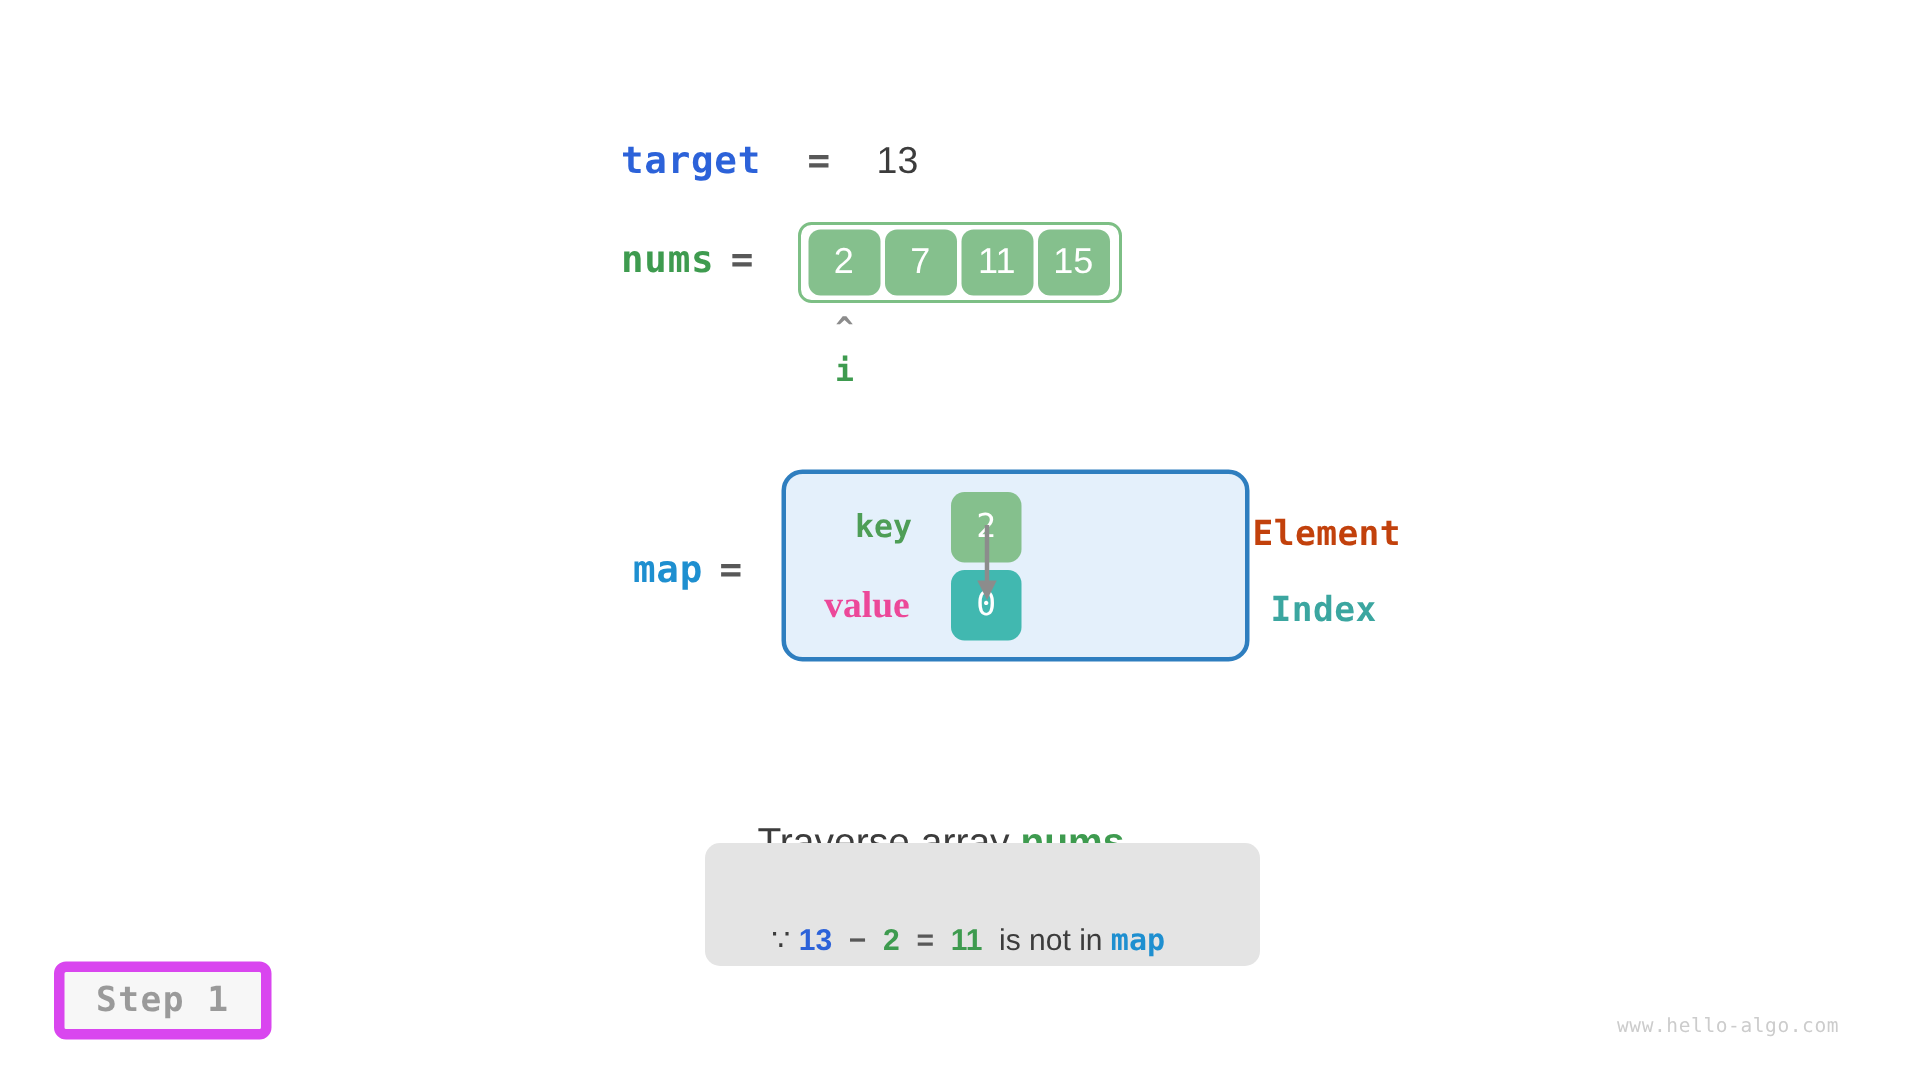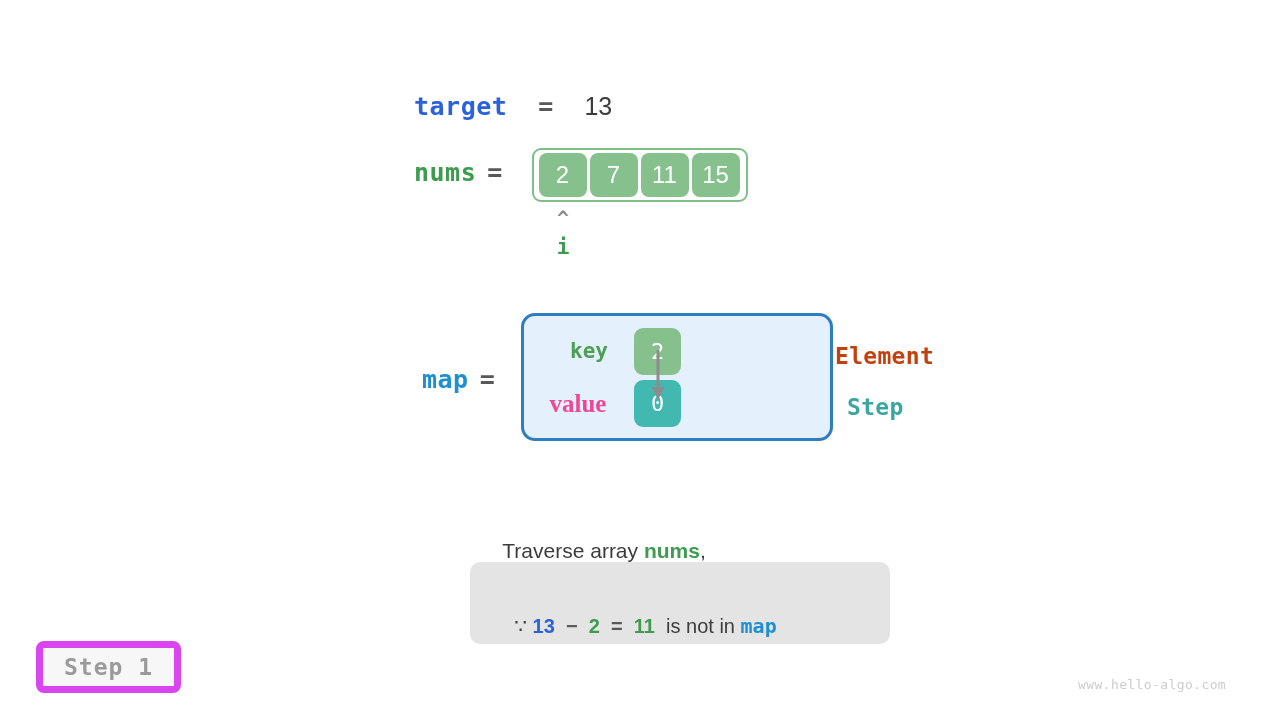"Step" div { text: Step -> Index }
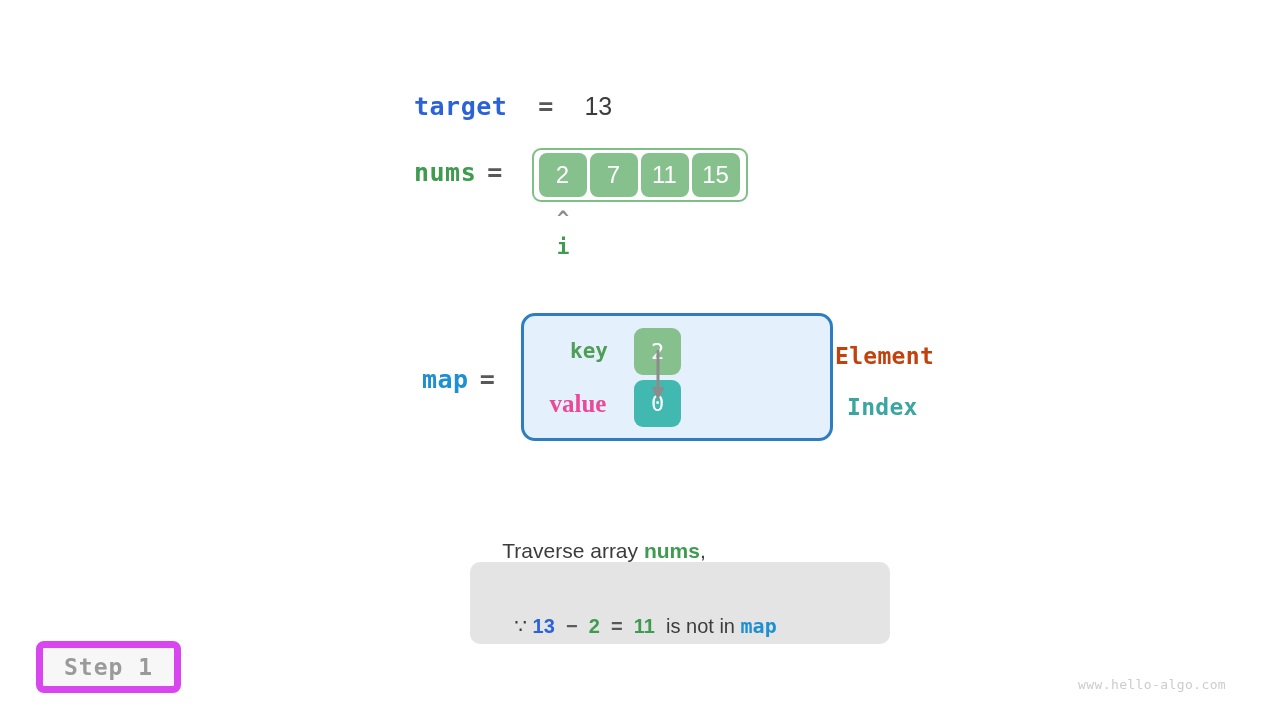"Traverse array nums," #caption-line { font-size: 21px -> 26px }
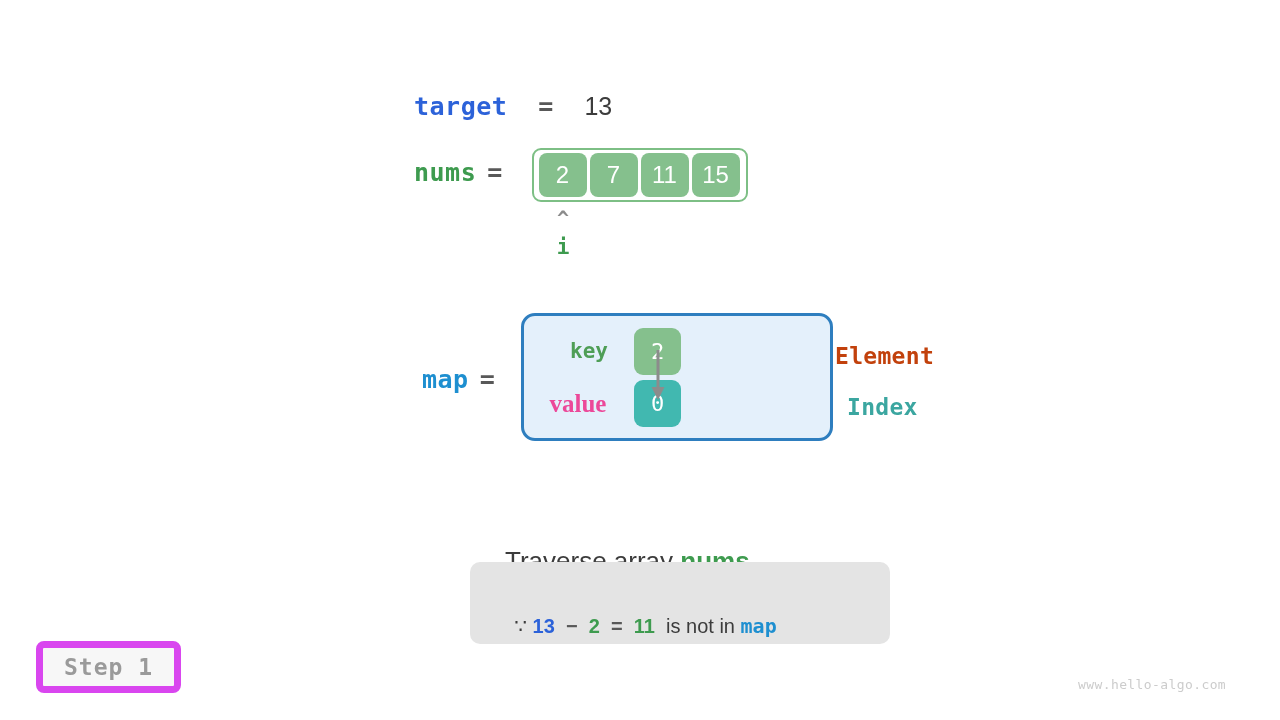"∵ 13 − 2 =" #reason-box { width: 420px -> 370px }
